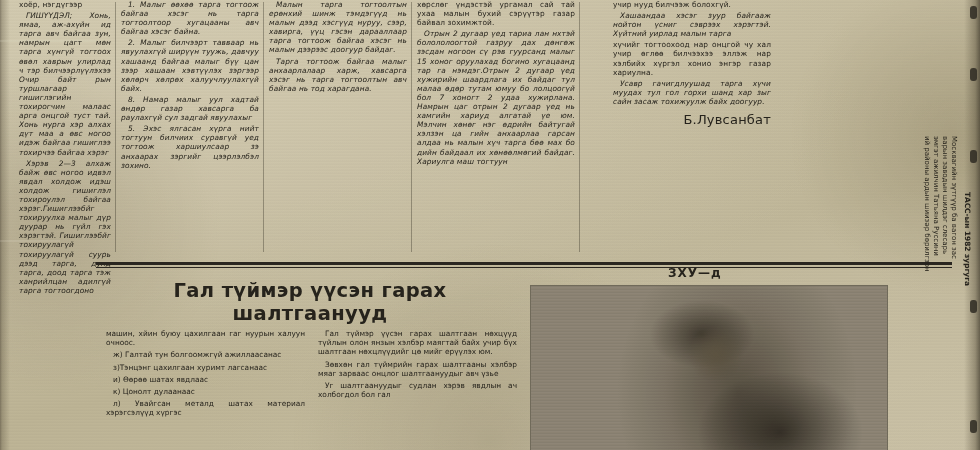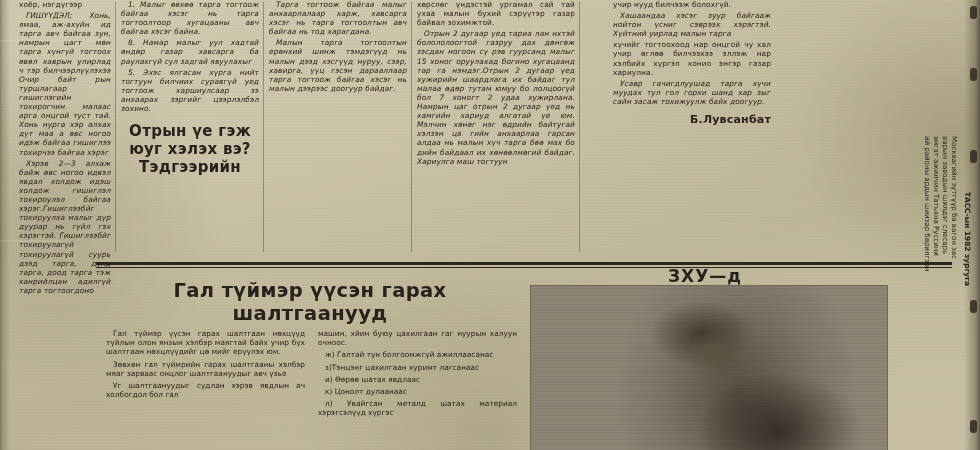"2. Малыг билчээрт тавваар нь" p.indent { html: none -> <p>2. Малыг билчээрт тавваар нь явуулахгүй ширүүн туужь, давчуу хашаанд байгаа малыг бүү цан зээр хашаан хэвтүүлэх зэргээр хөлөрч хөлрөх халуучлуулахгүй байх.</p> }
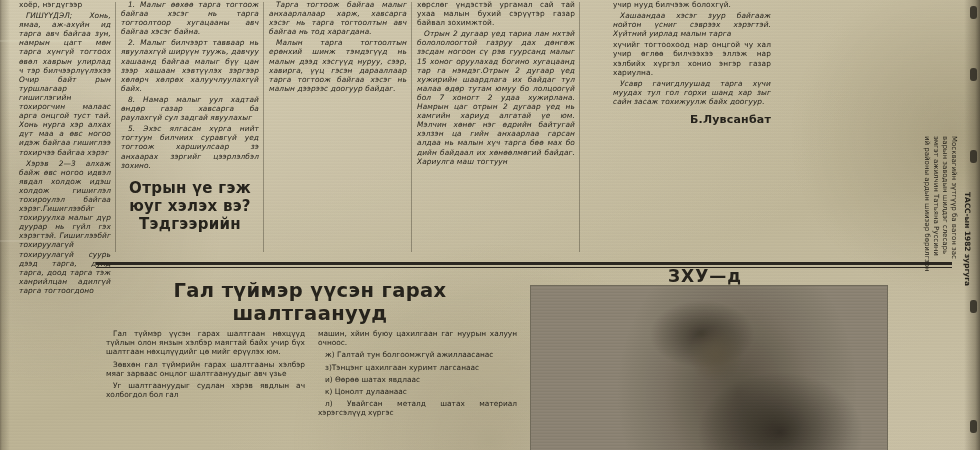"Тарга тогтоож байгаа малыг анхаарлалаар" p.indent { order: before "Малын тарга тогтоолтын ерөнхий шинж" -> after "Малын тарга тогтоолтын ерөнхий шинж" }
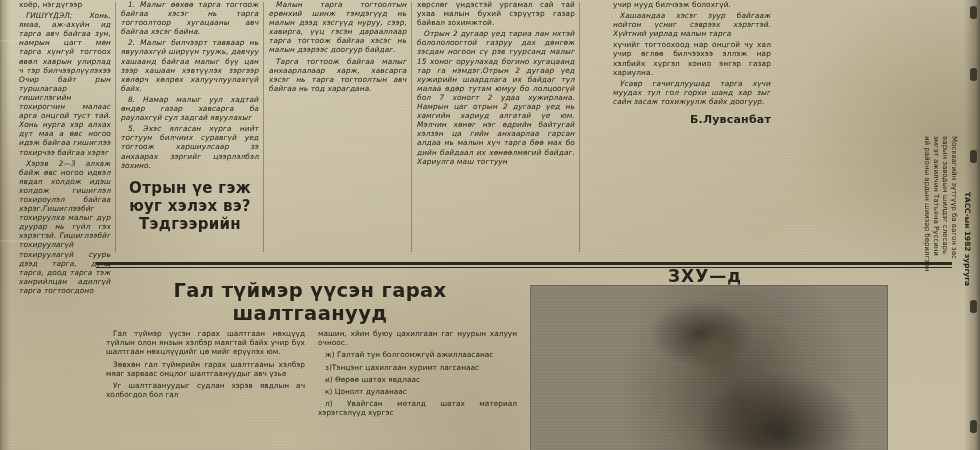"Б.Лувсанбат" .signature { font-size: 11px -> 13px; font-weight: bold -> normal }
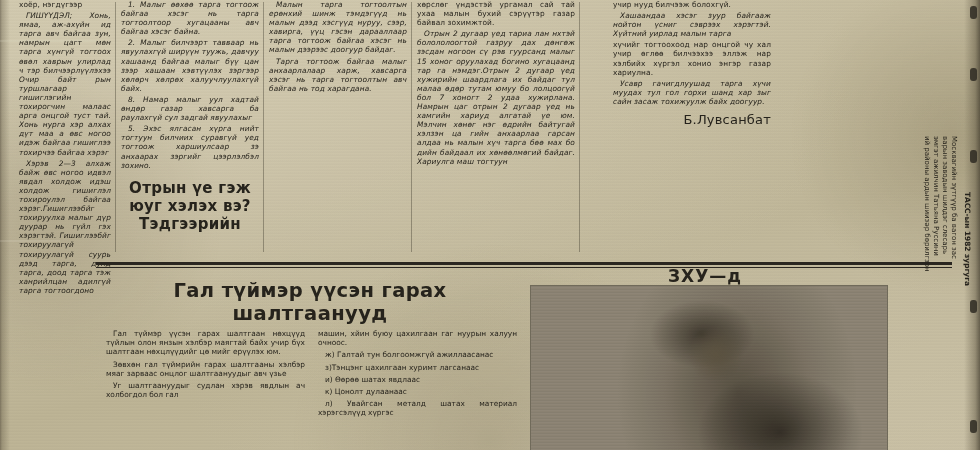"Отрын үе гэж юуг хэлэх" div.headline-mid { html: <div>Отрын үе гэж юуг хэлэх вэ?Тэдгээрийн</div> -> none }
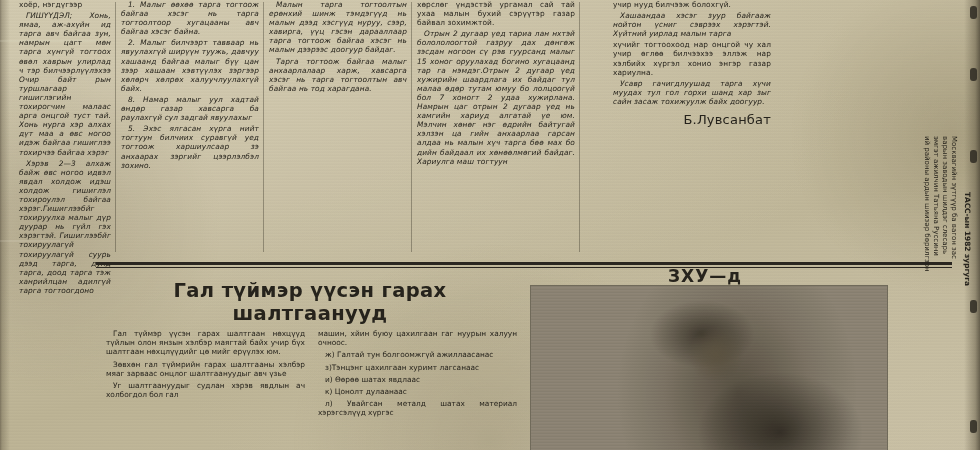"ЗХУ—д" .photo-label { font-size: 17px -> 12px }
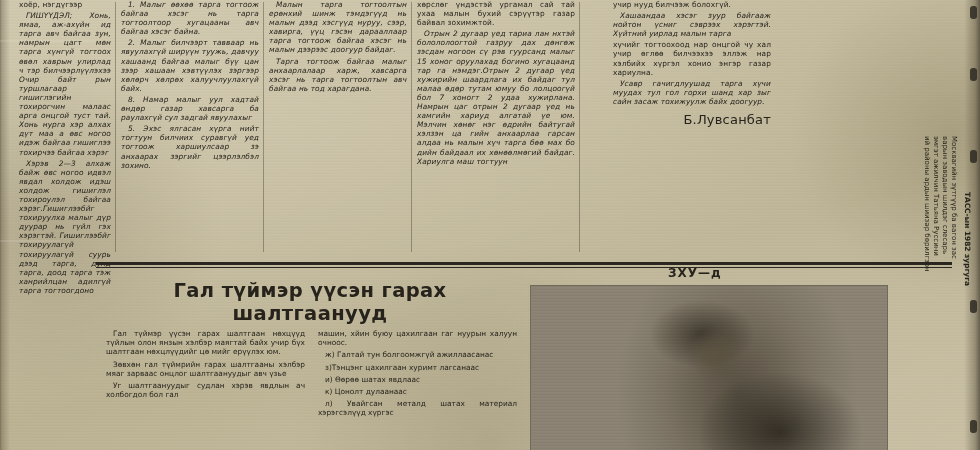"Гал түймэр үүсэн гарах шалтгаан" div.bcol { order: before "машин, хйин буюу цахилгаан гаг" -> after "машин, хйин буюу цахилгаан гаг" }
